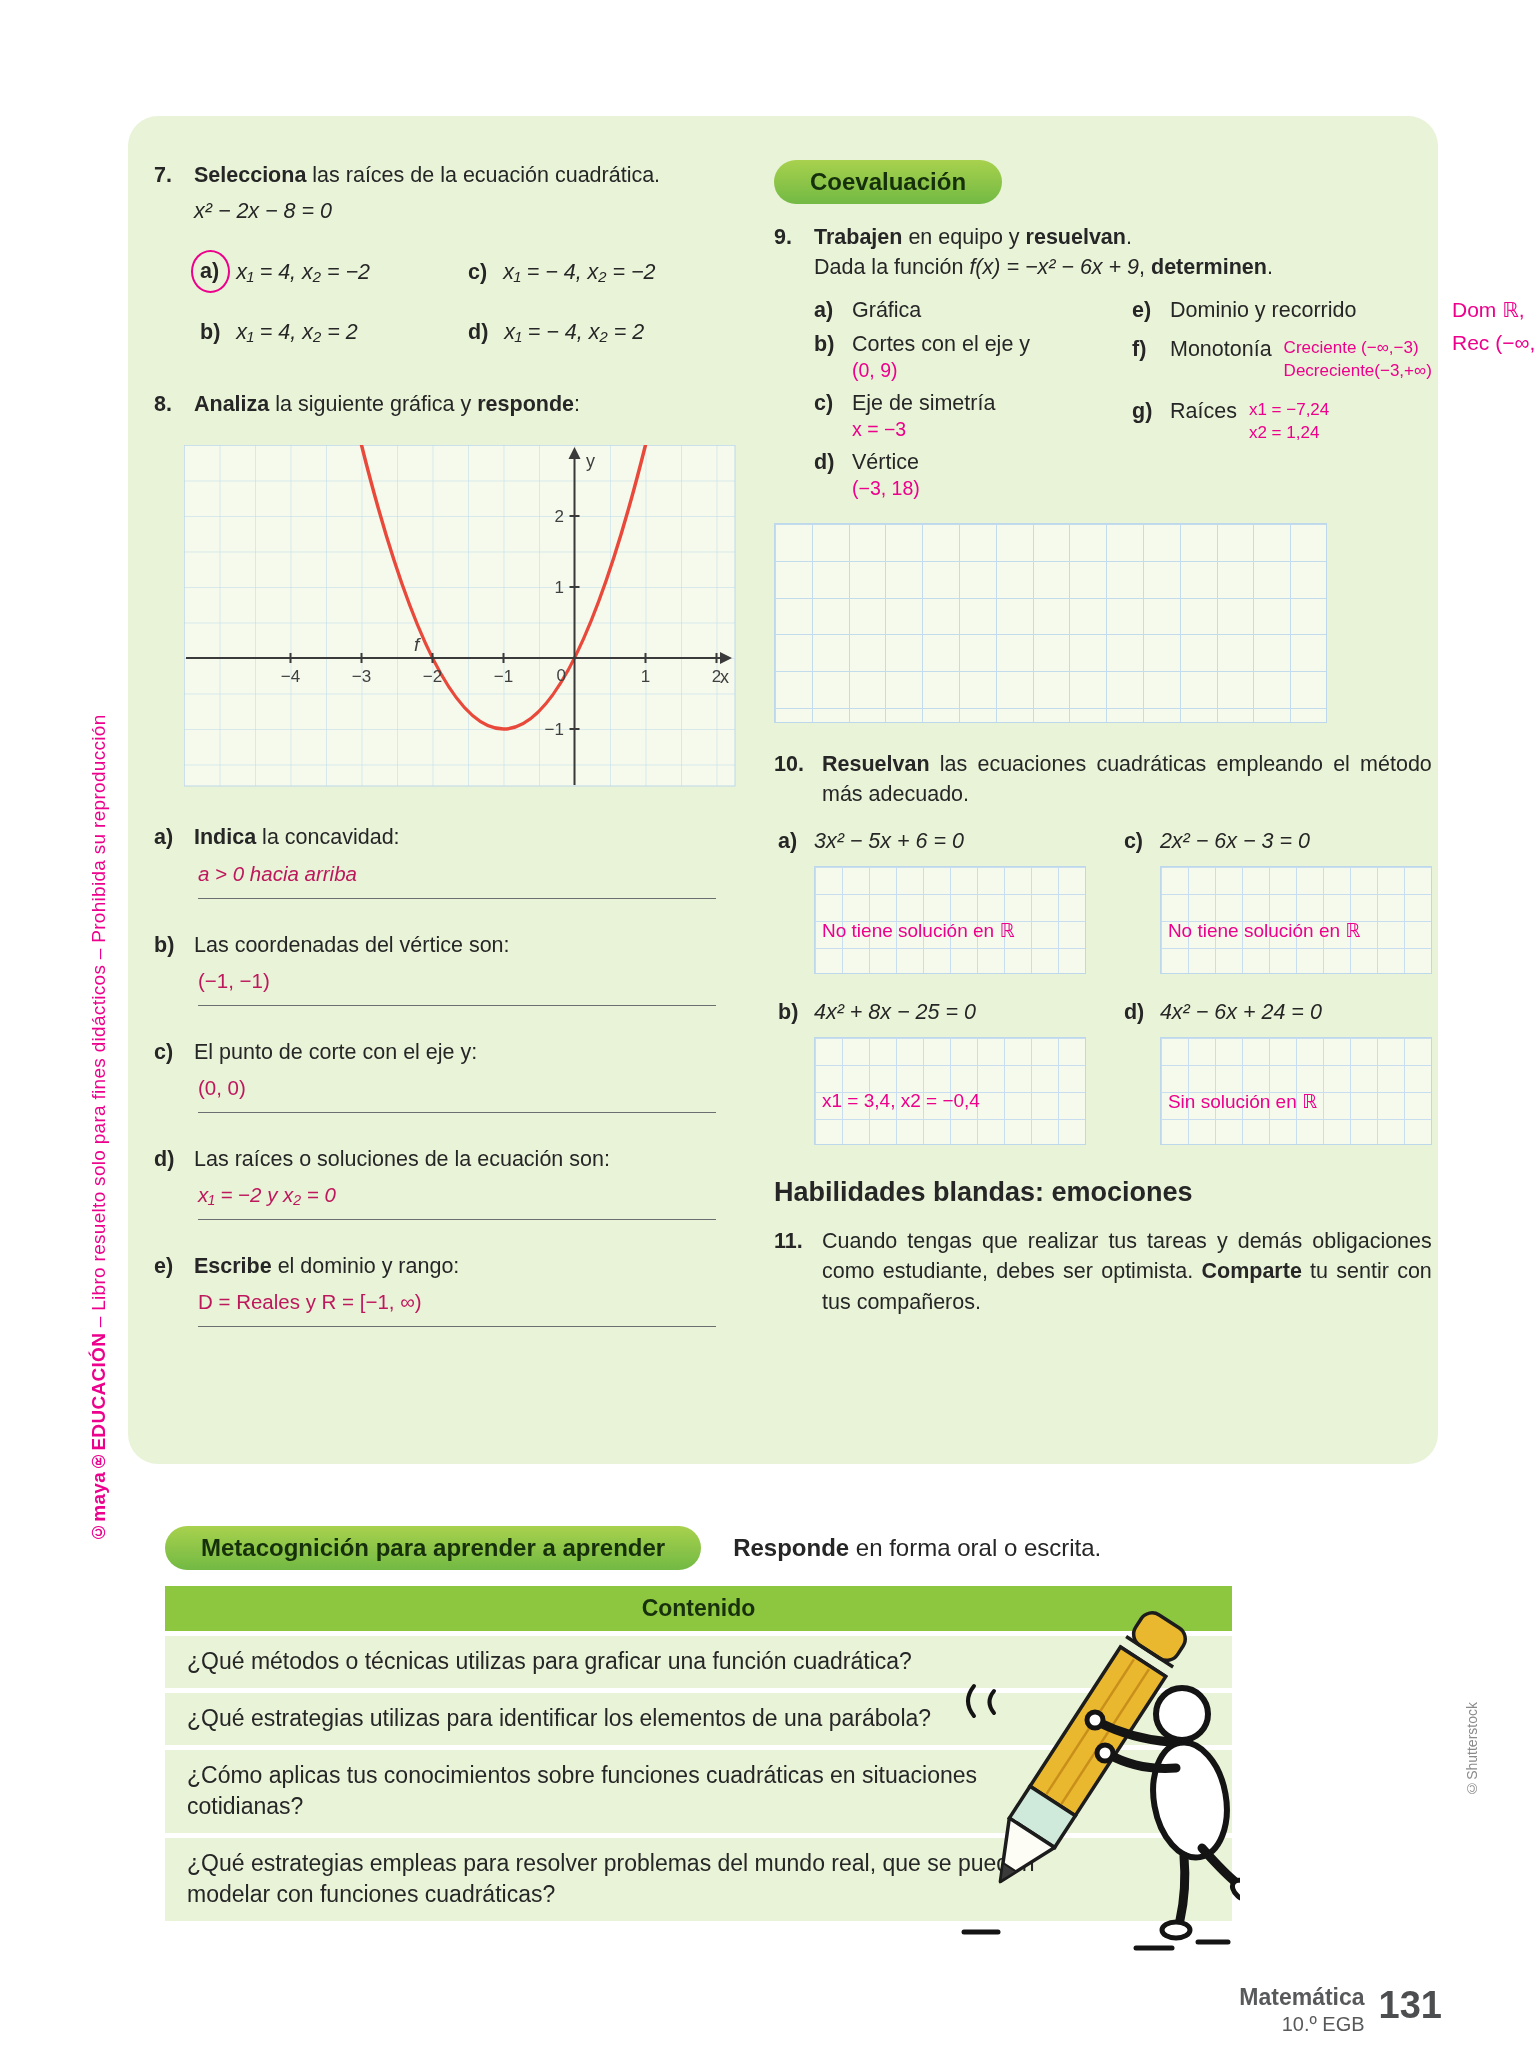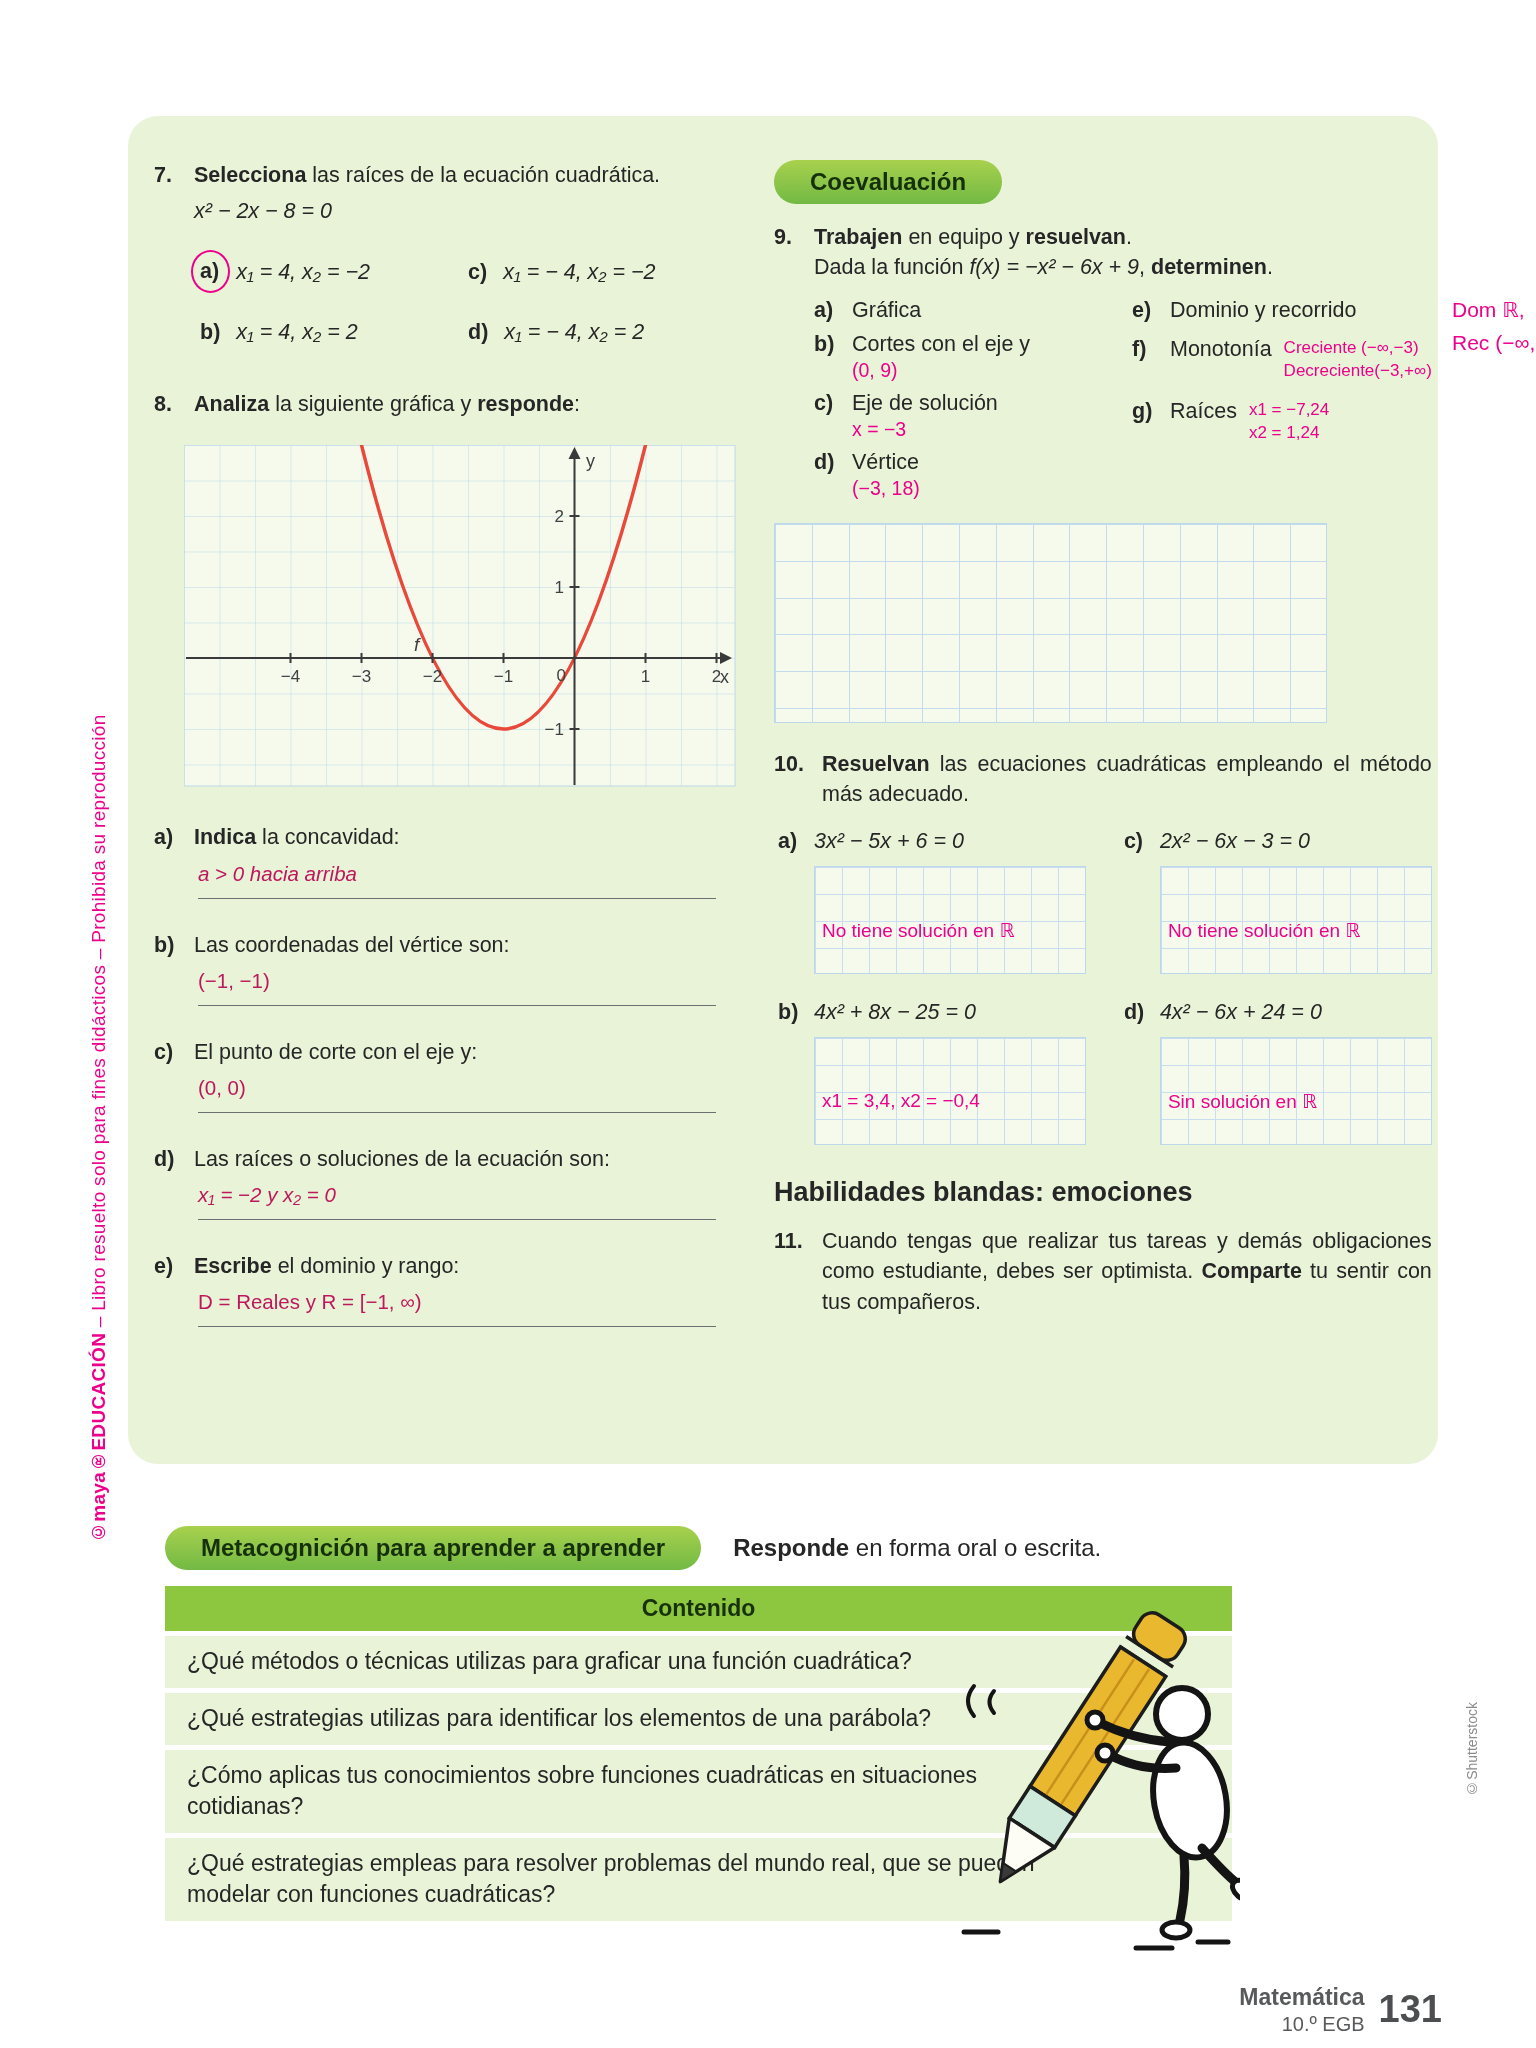"Eje de solución" span { text: solución -> simetría }
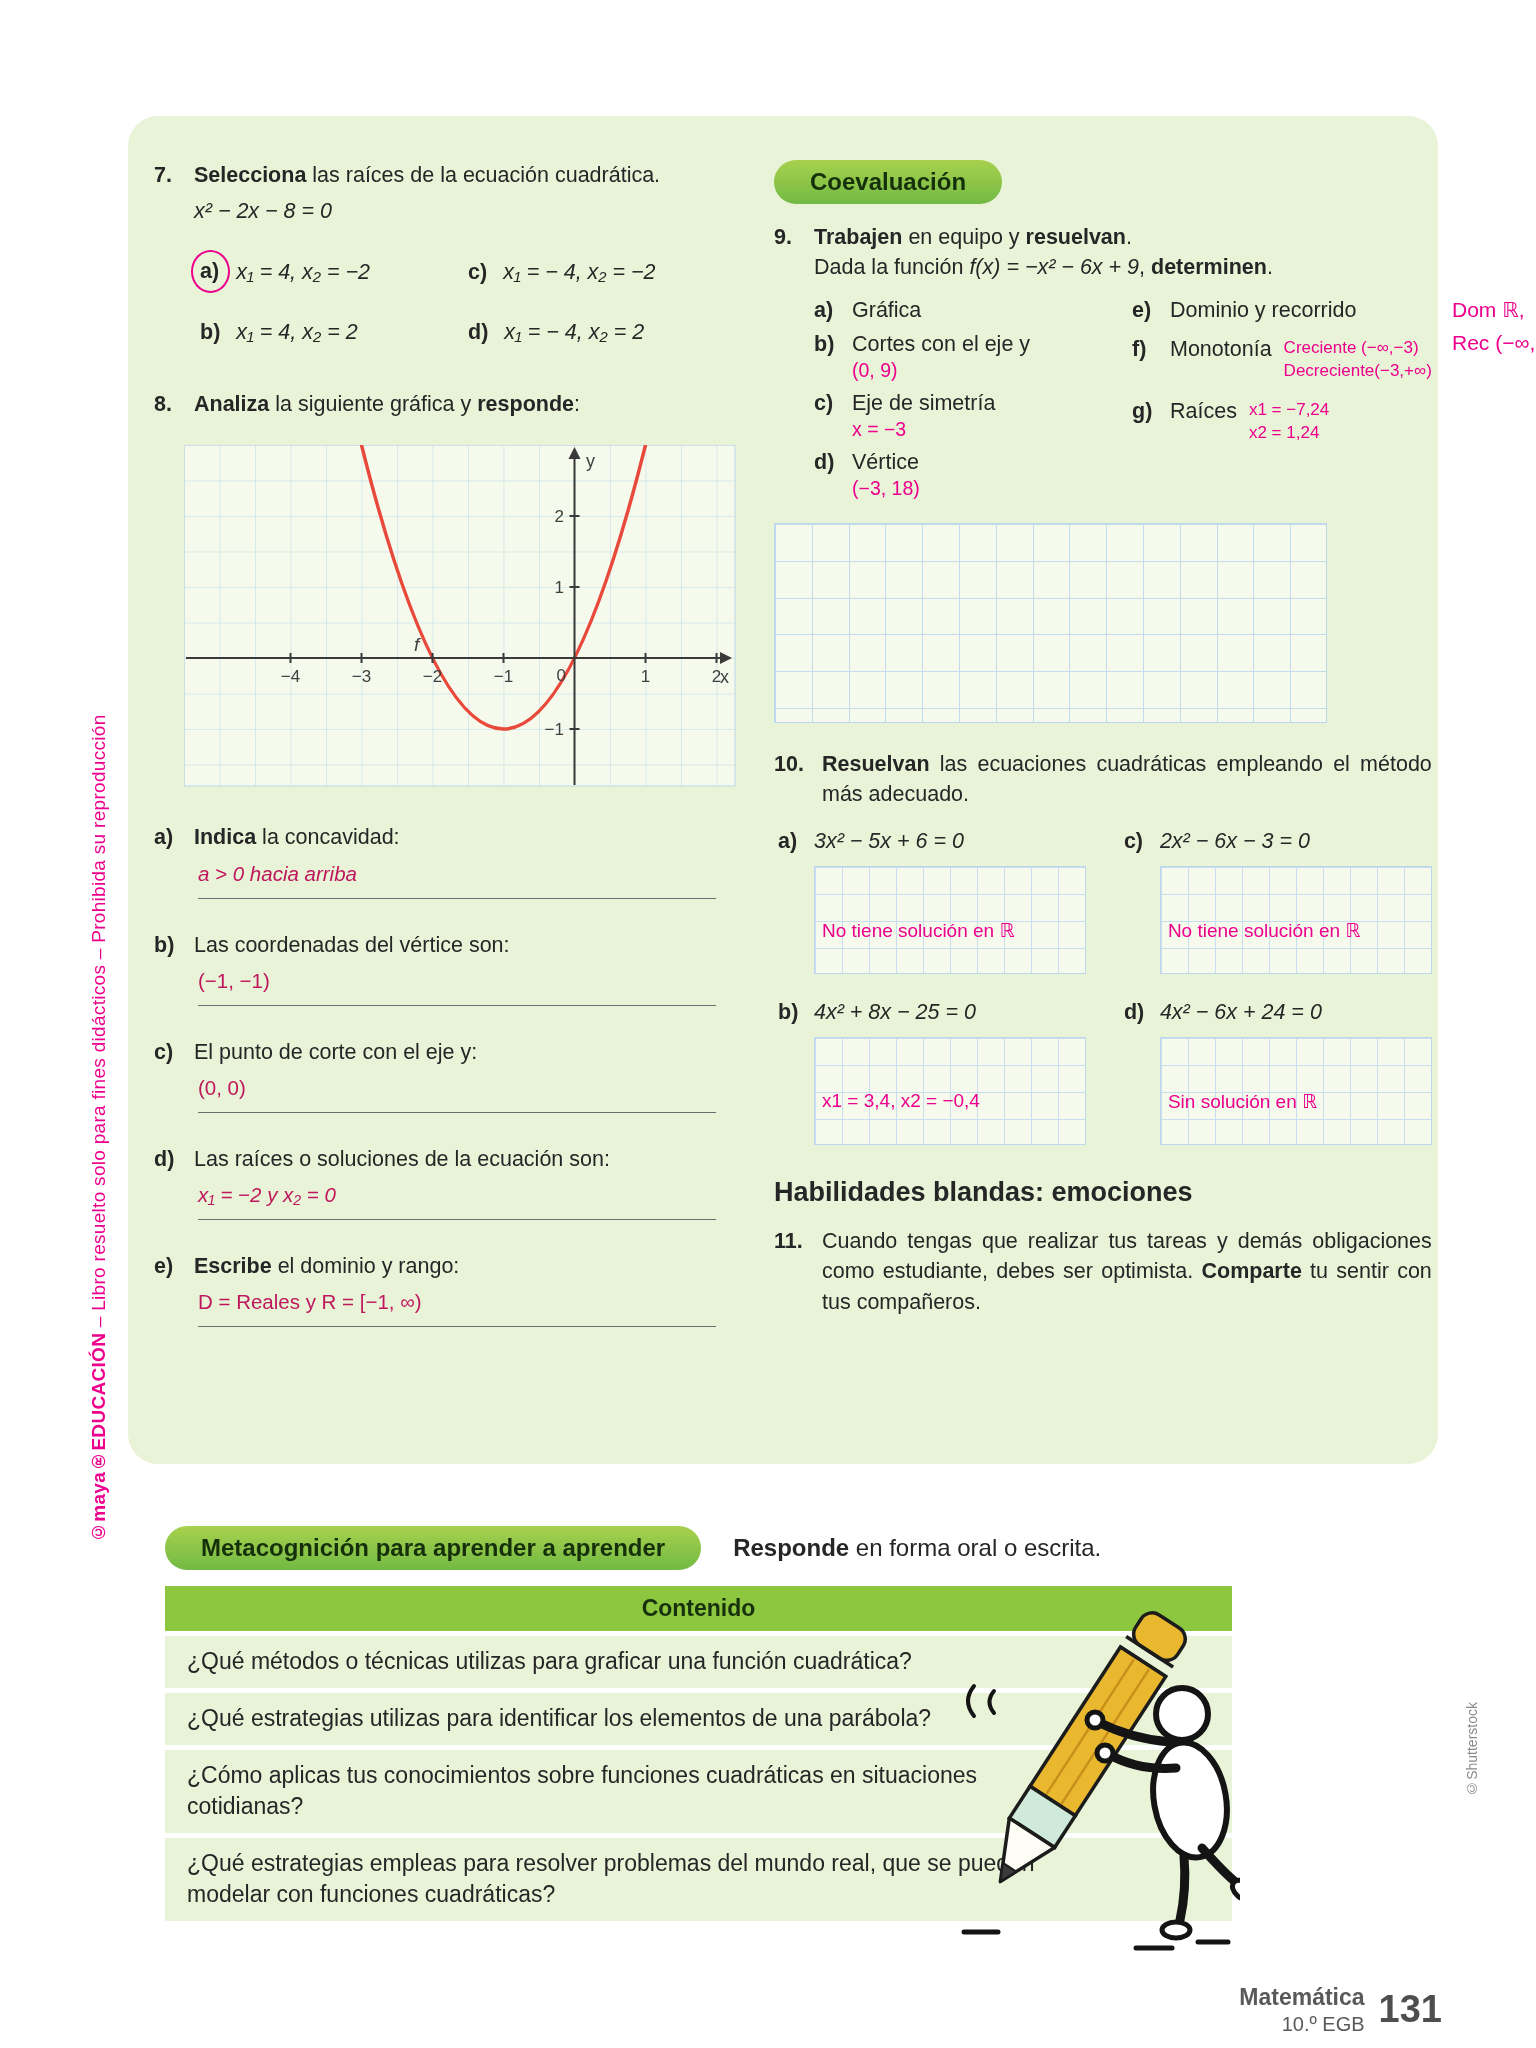"Matemática" .footer { align-items: center -> flex-start }
